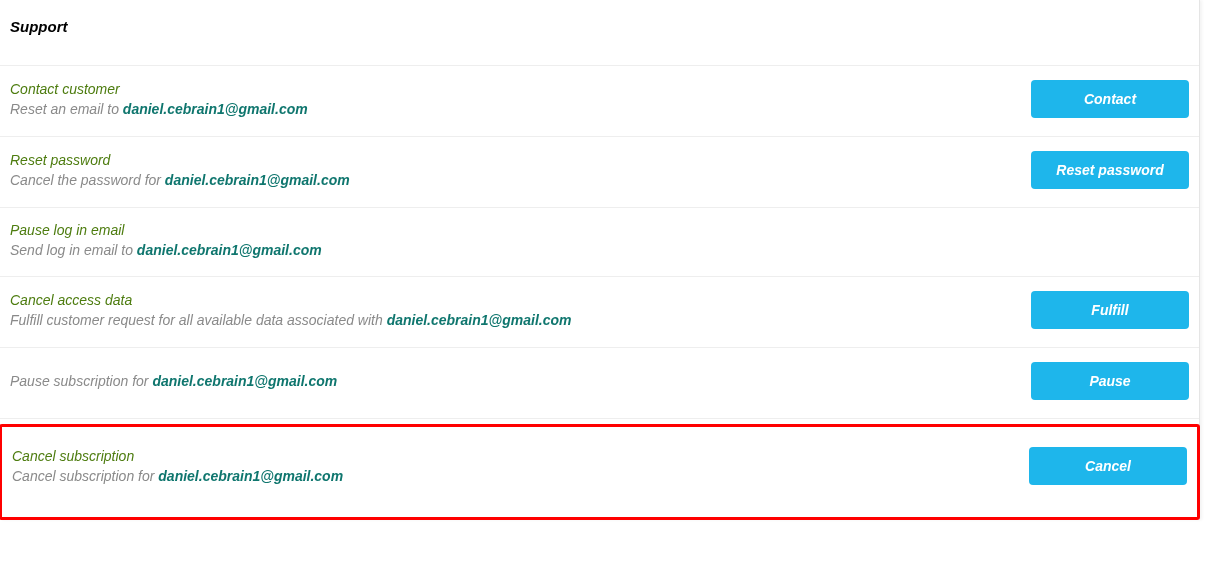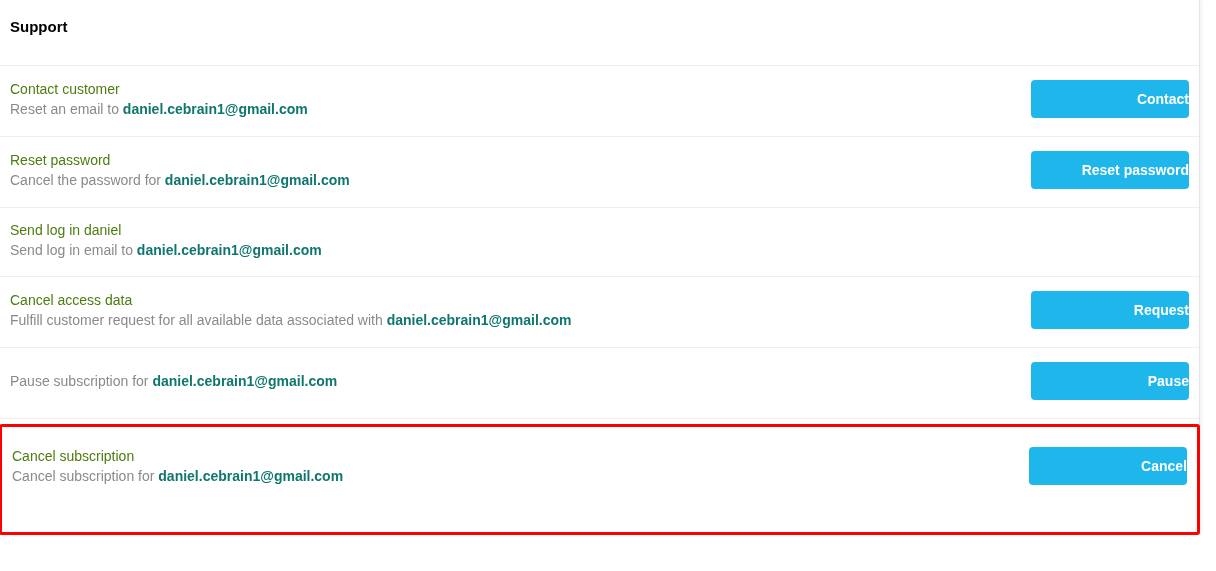"Support" * { font-style: none -> italic }
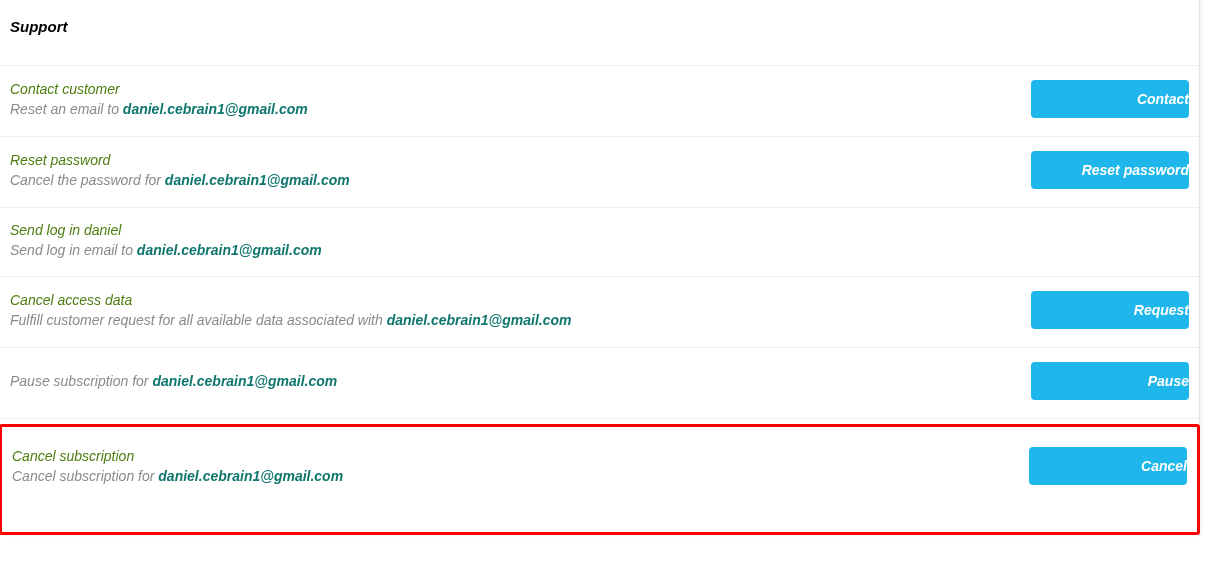"Contact" .action-btn { text-align: right -> none }
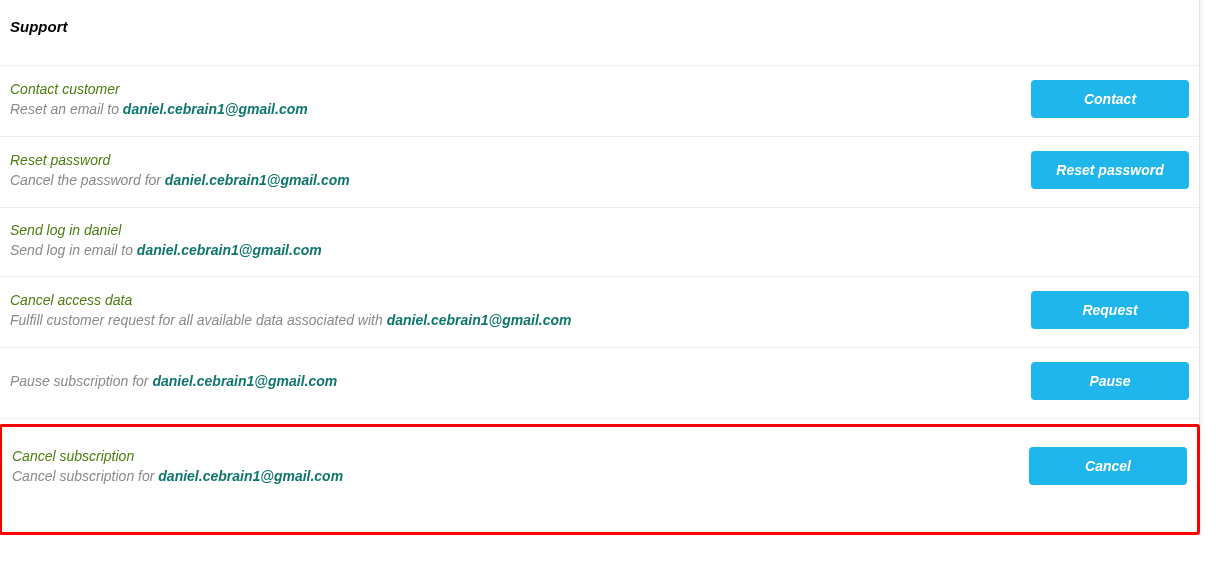"Send log in daniel" div.row-title { text: Send log in daniel -> Pause log in email }
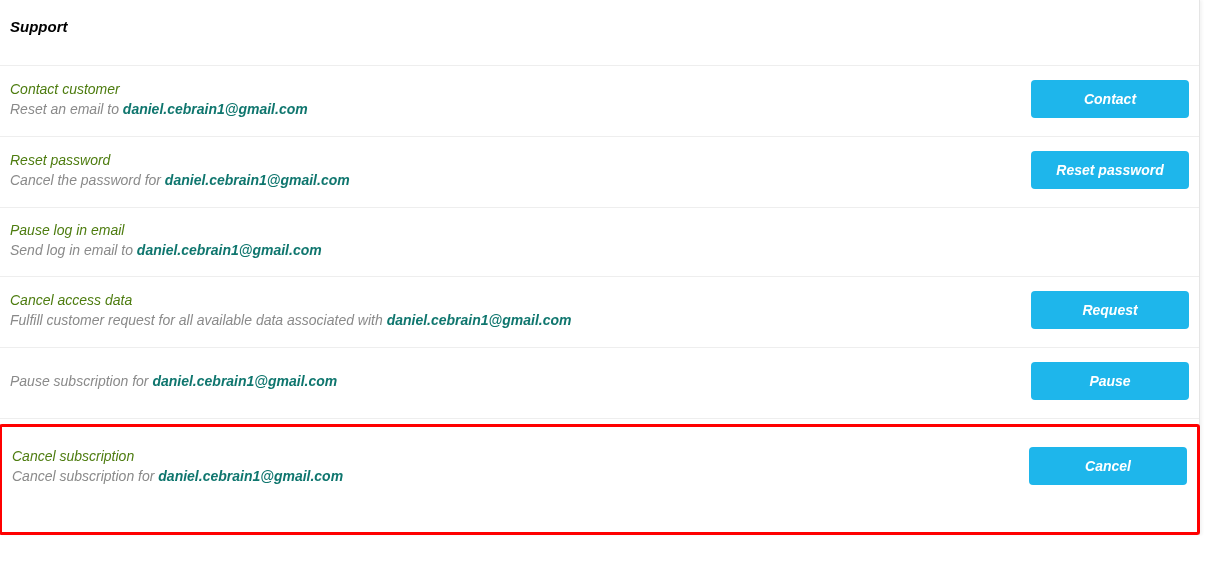"Request" button.action-btn { text: Request -> Fulfill }
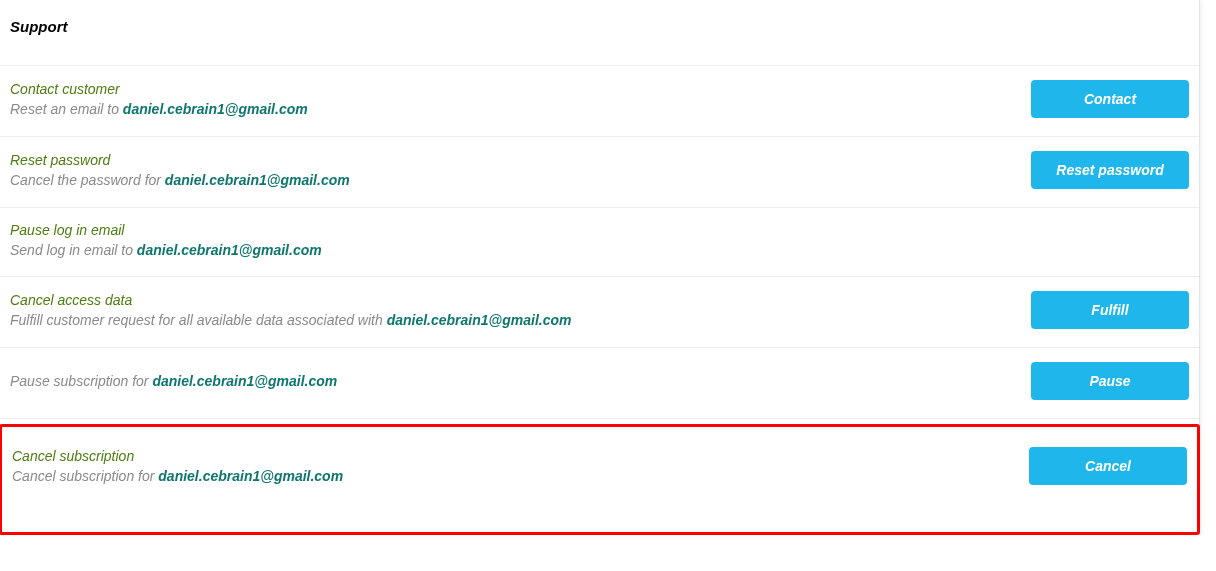"Cancel subscription" .highlight-box .row { padding: 20px 10px 47px 10px -> 20px 10px 32px 10px }
